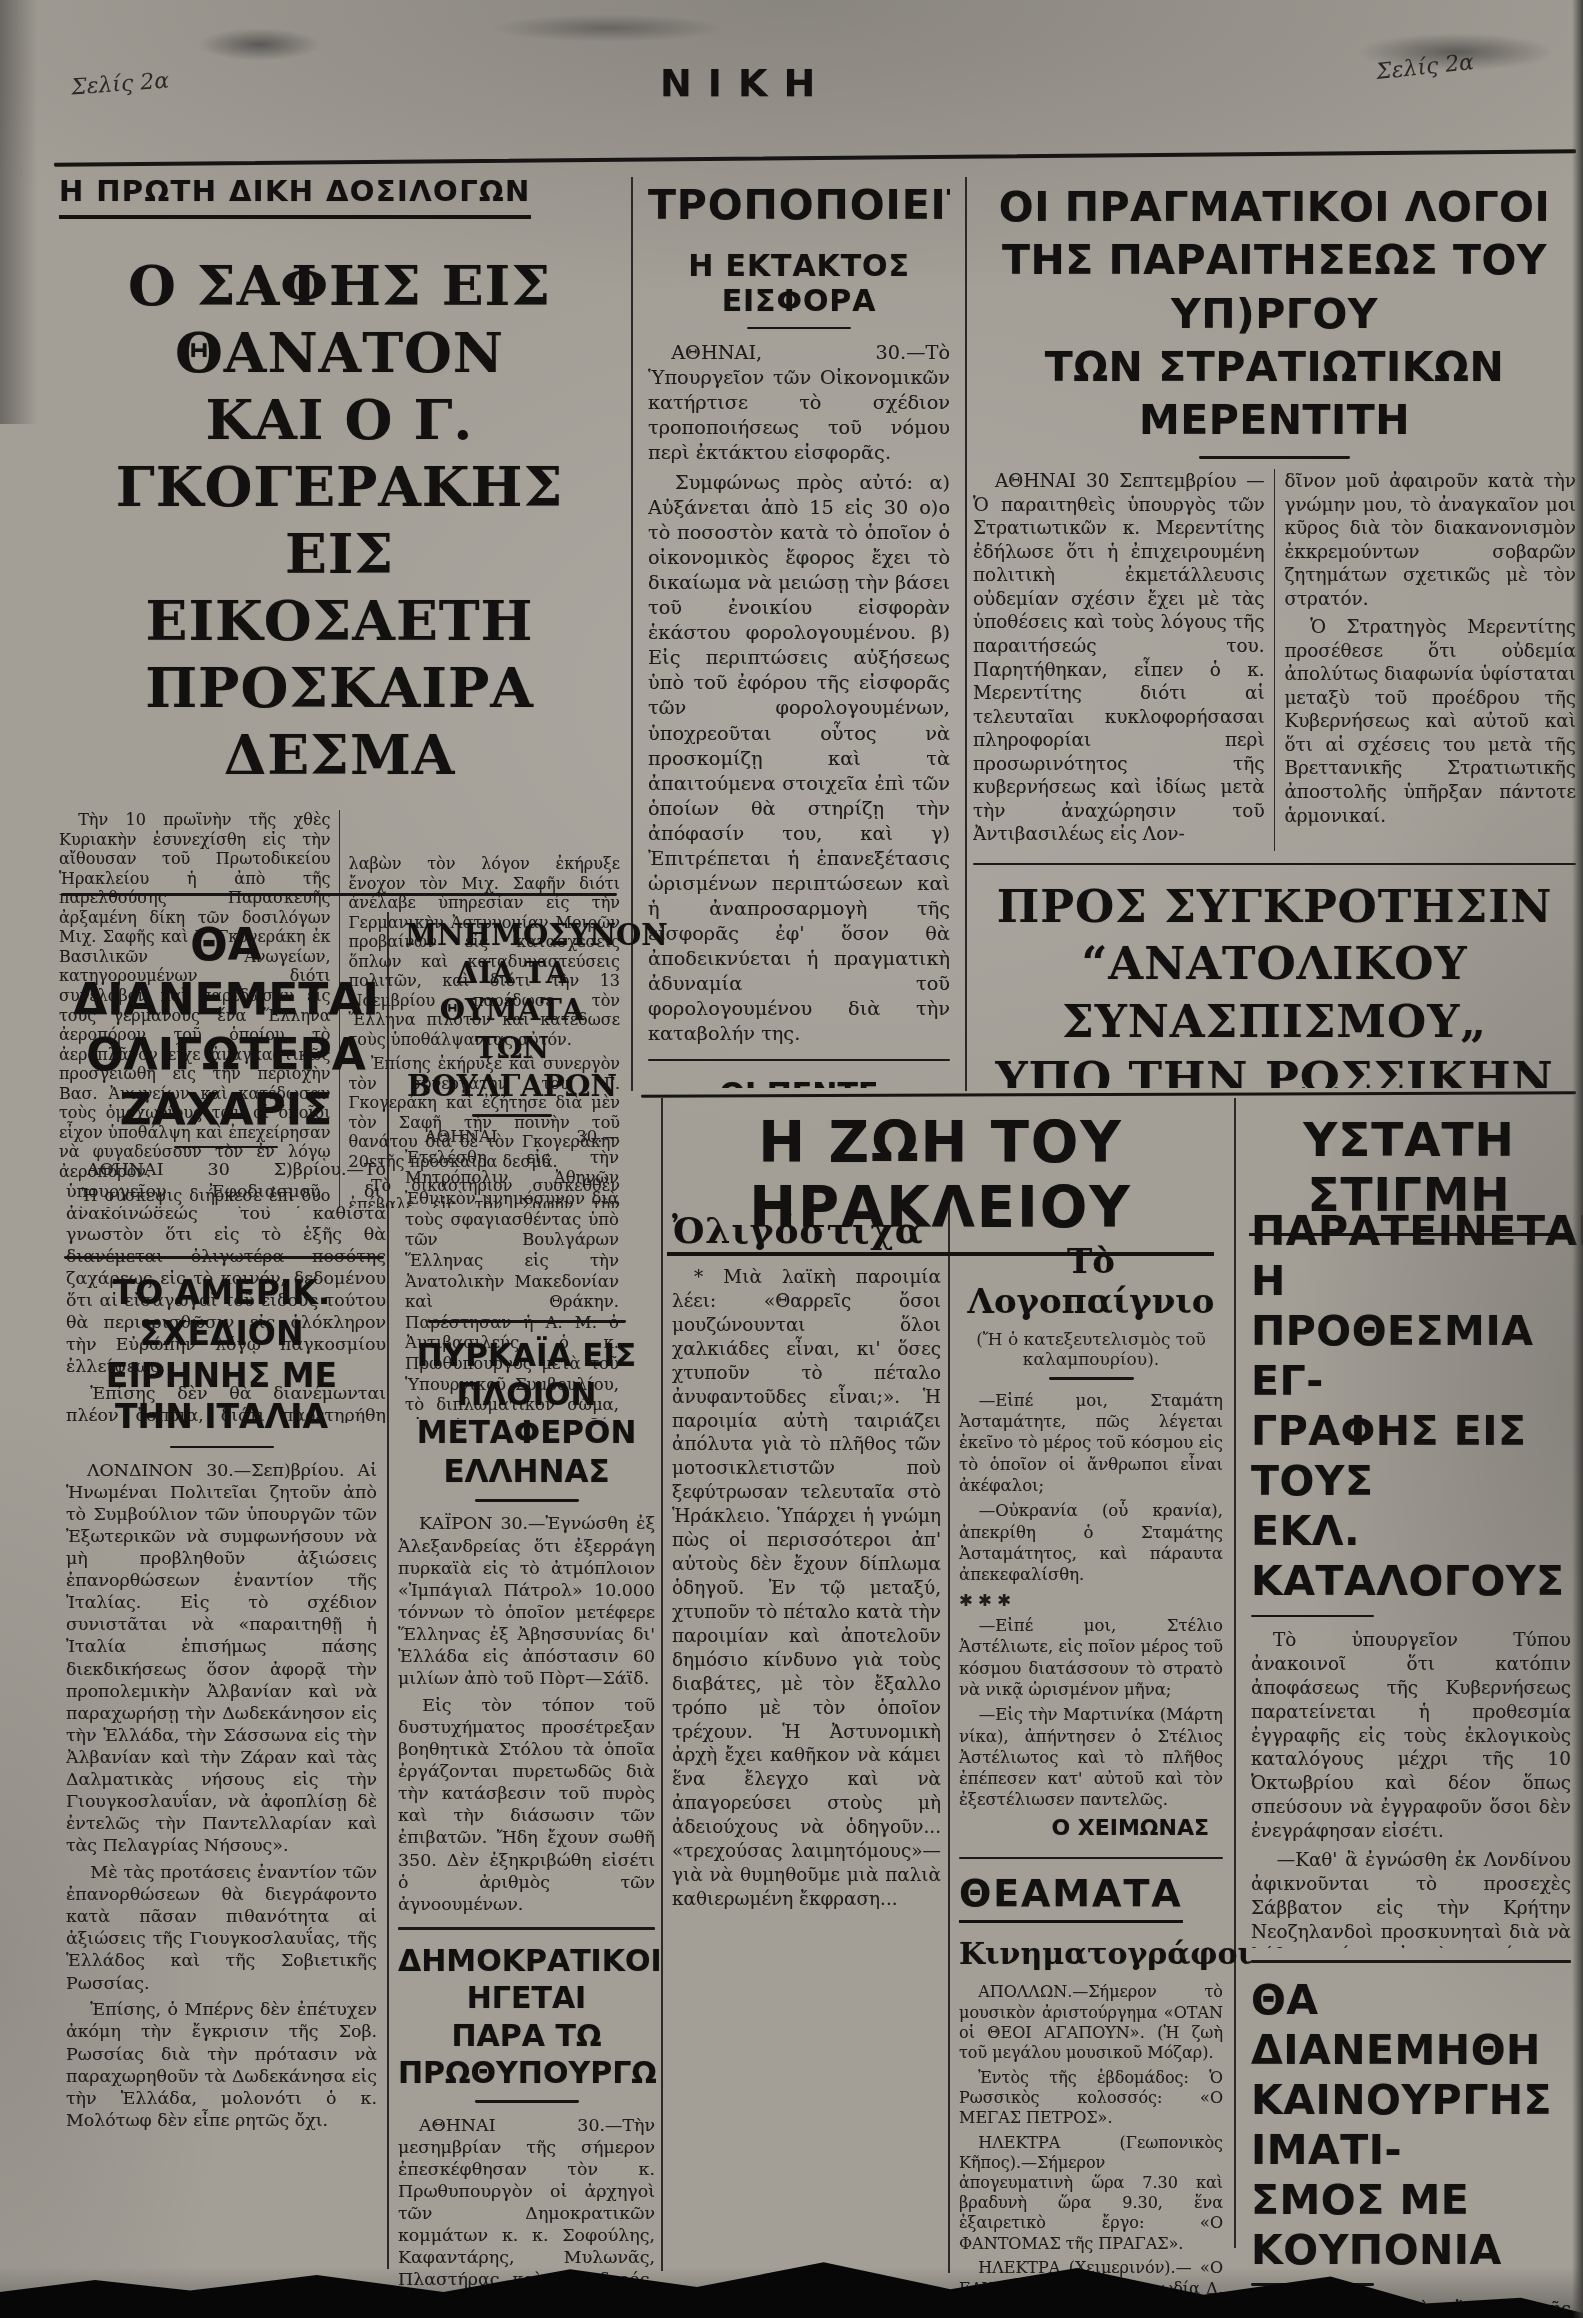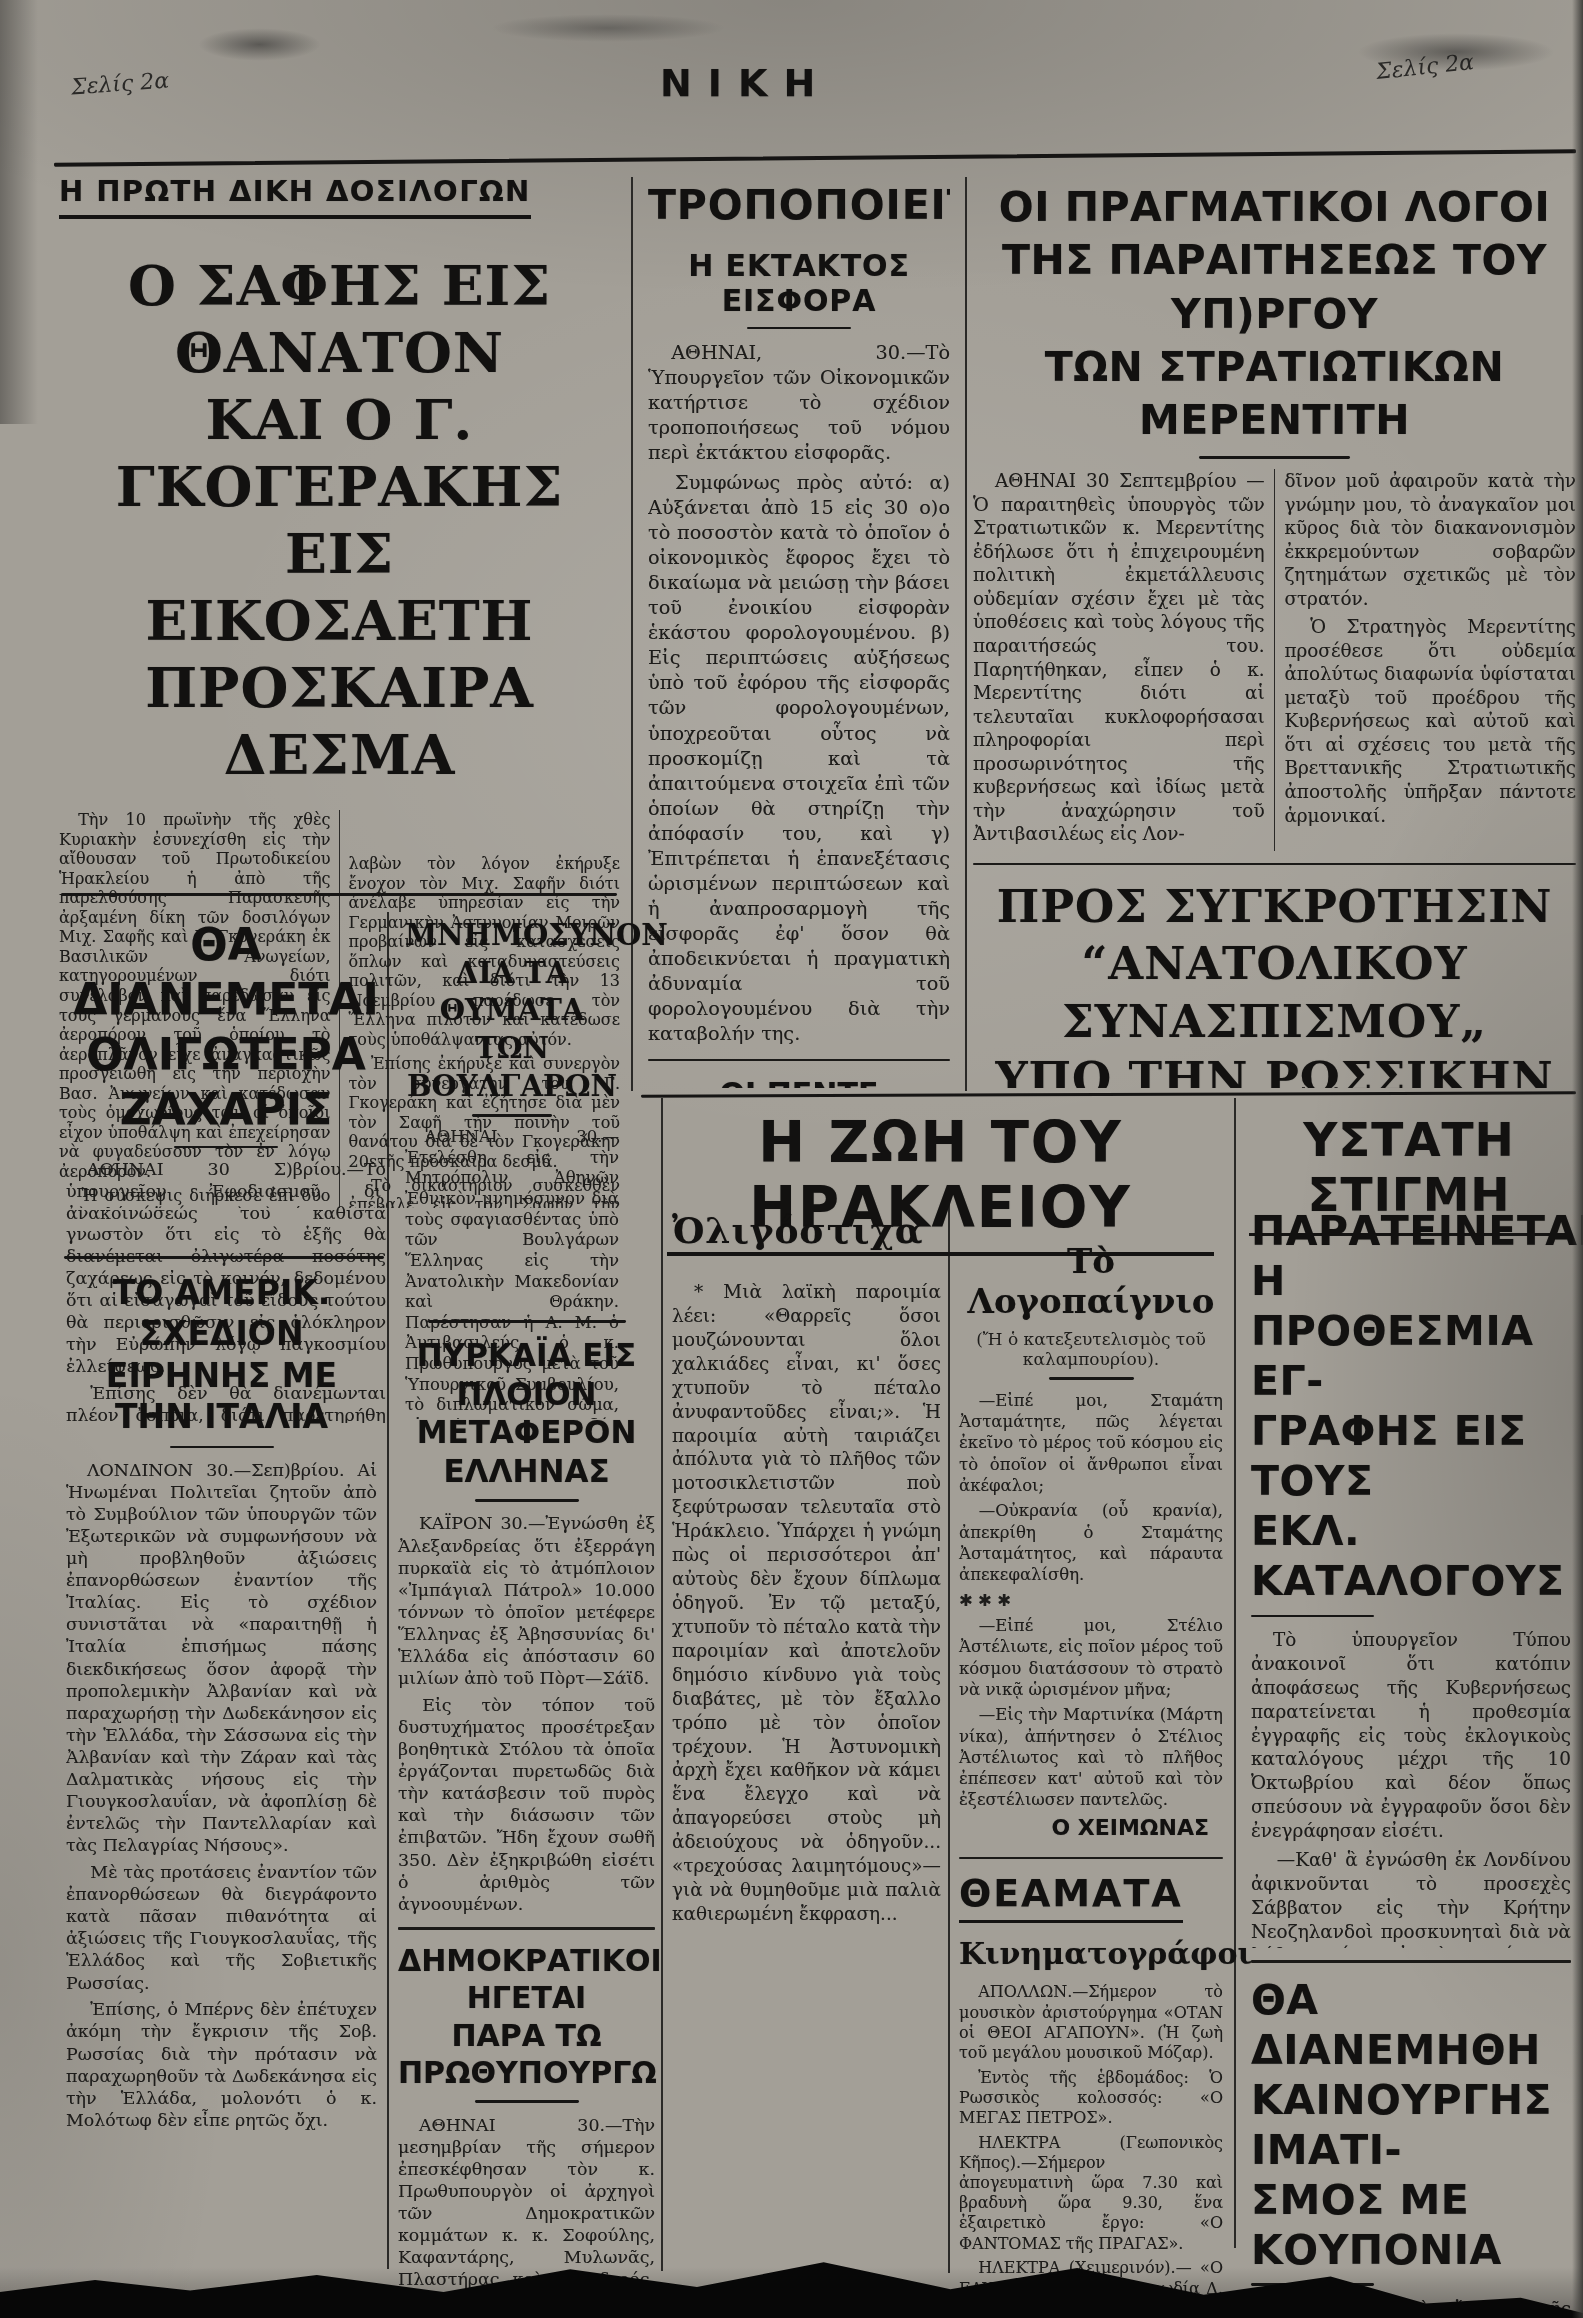"* Μιὰ λαϊκὴ παροιμία λέει:" div.body { margin-top: 29px -> 14px }
